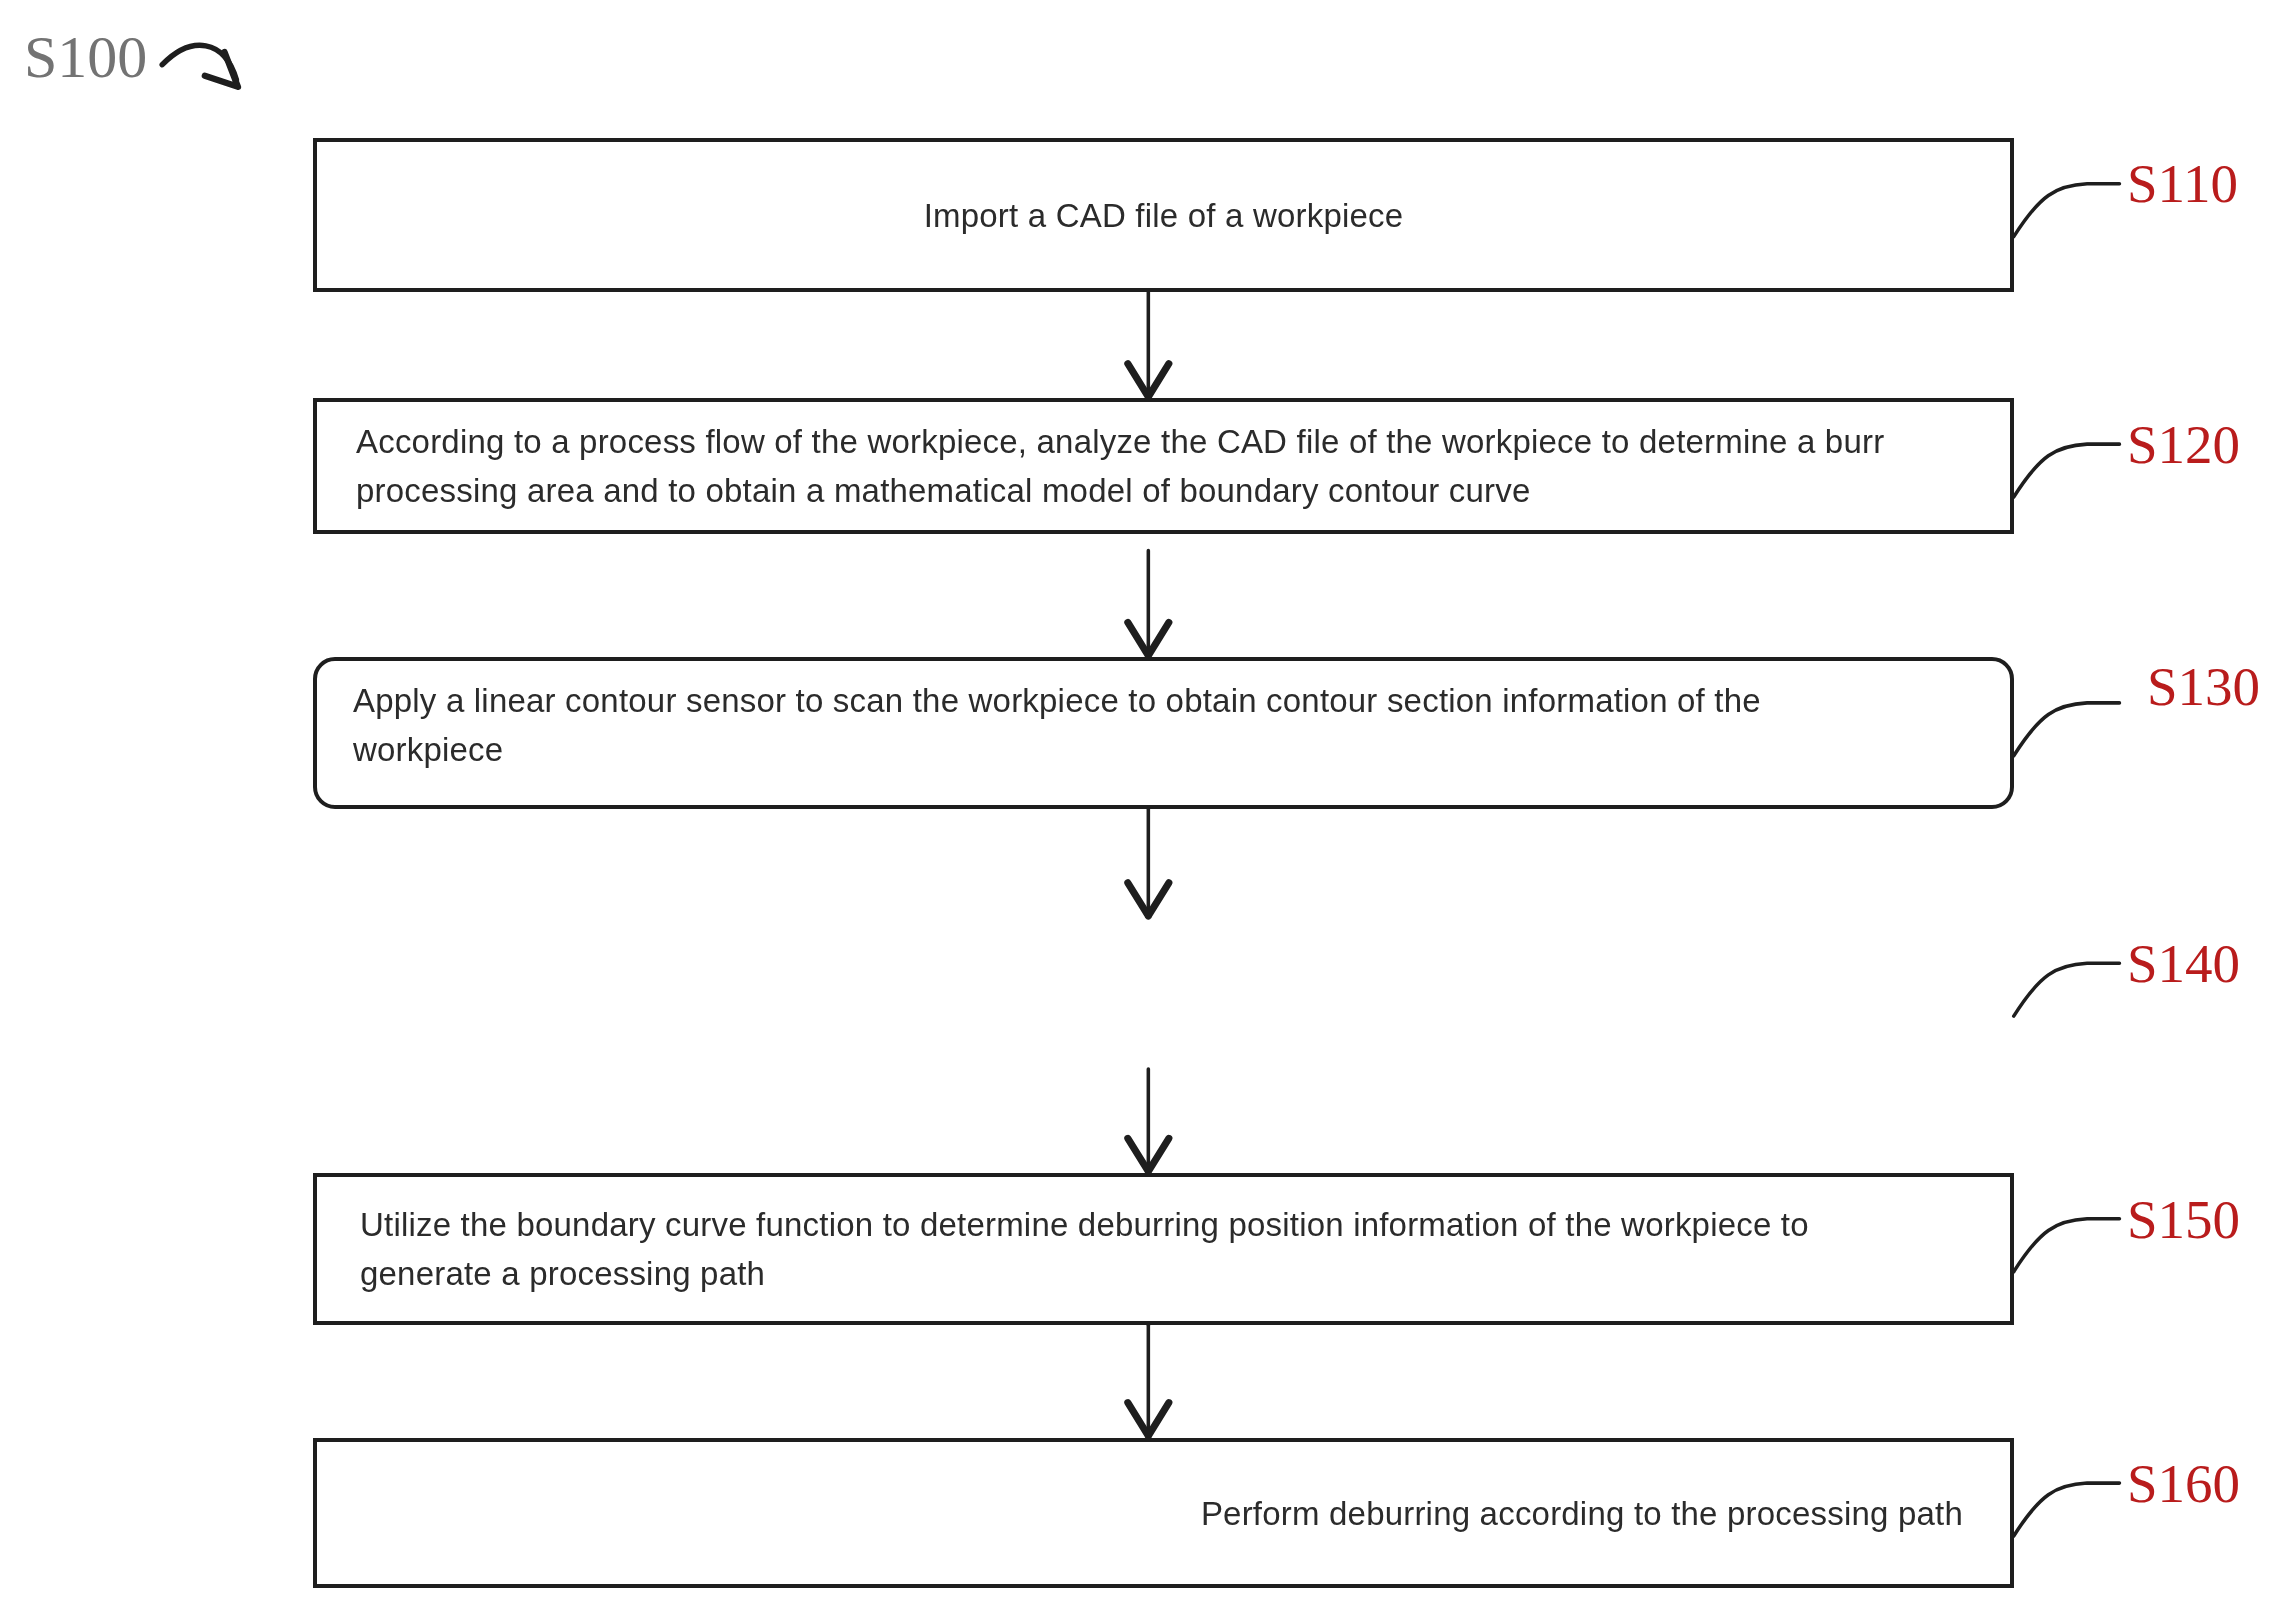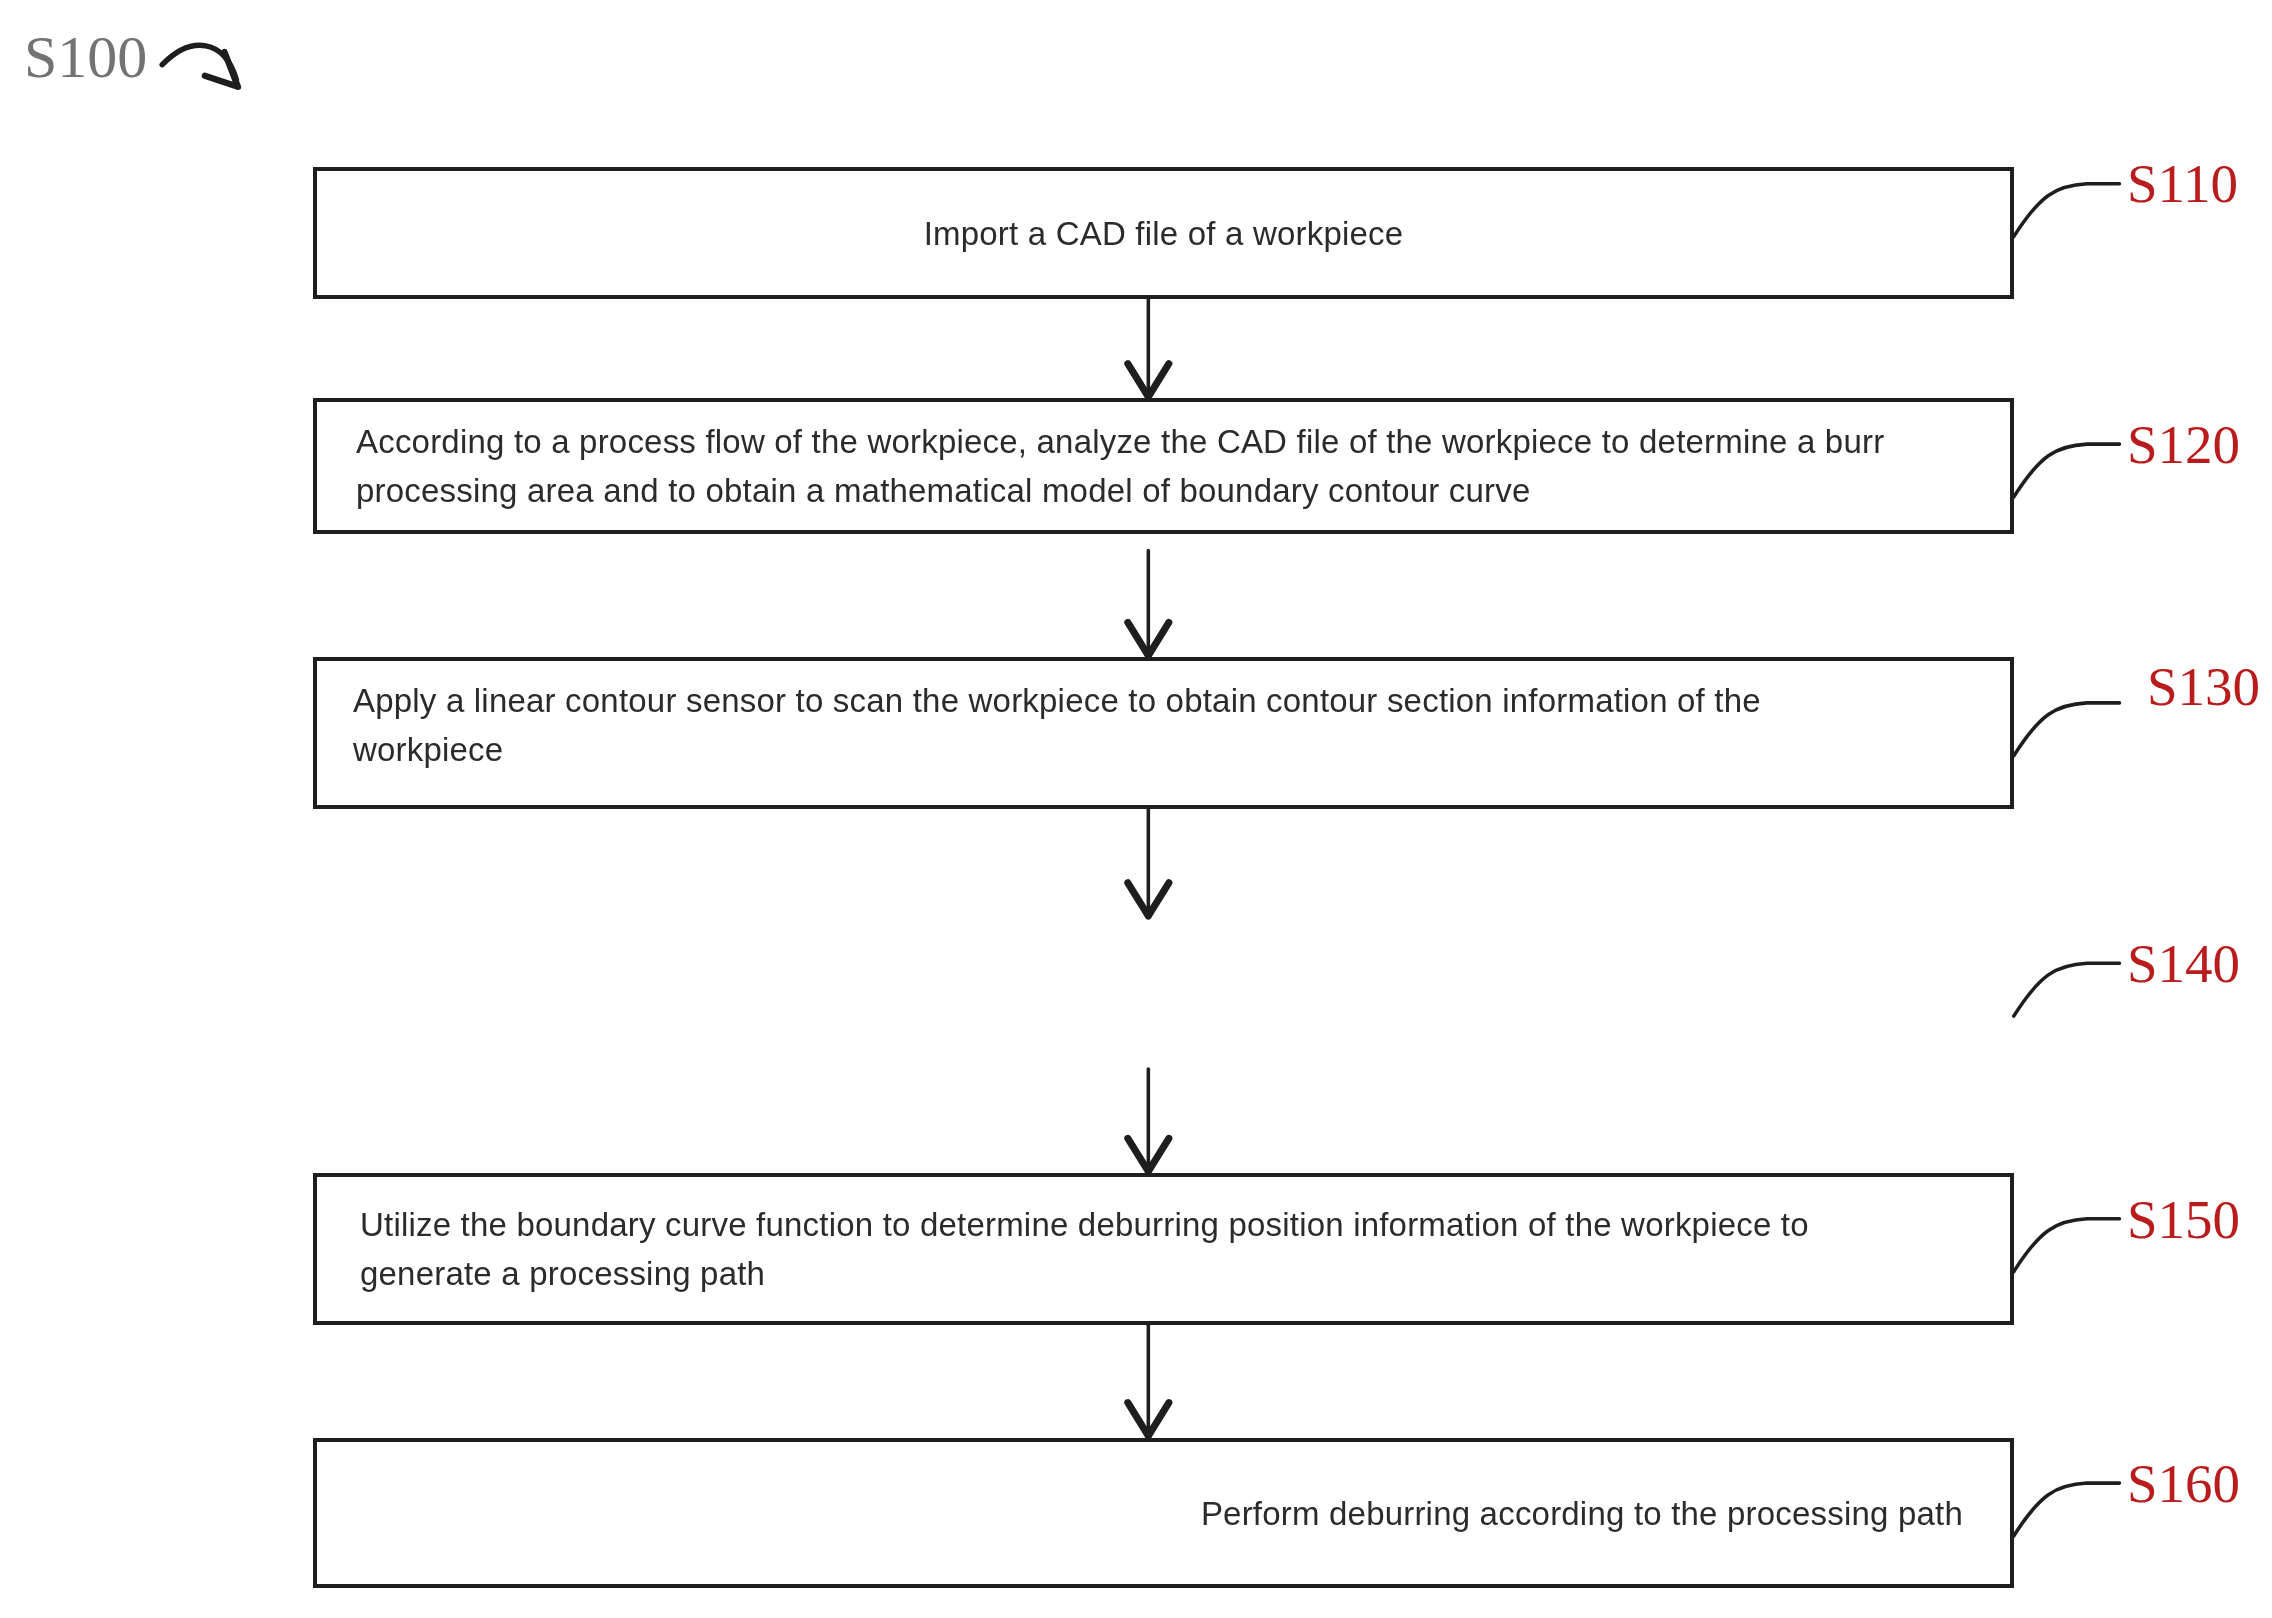"Import a CAD file of" .b1 { height: 132px -> 154px; margin-top: 29px -> none }
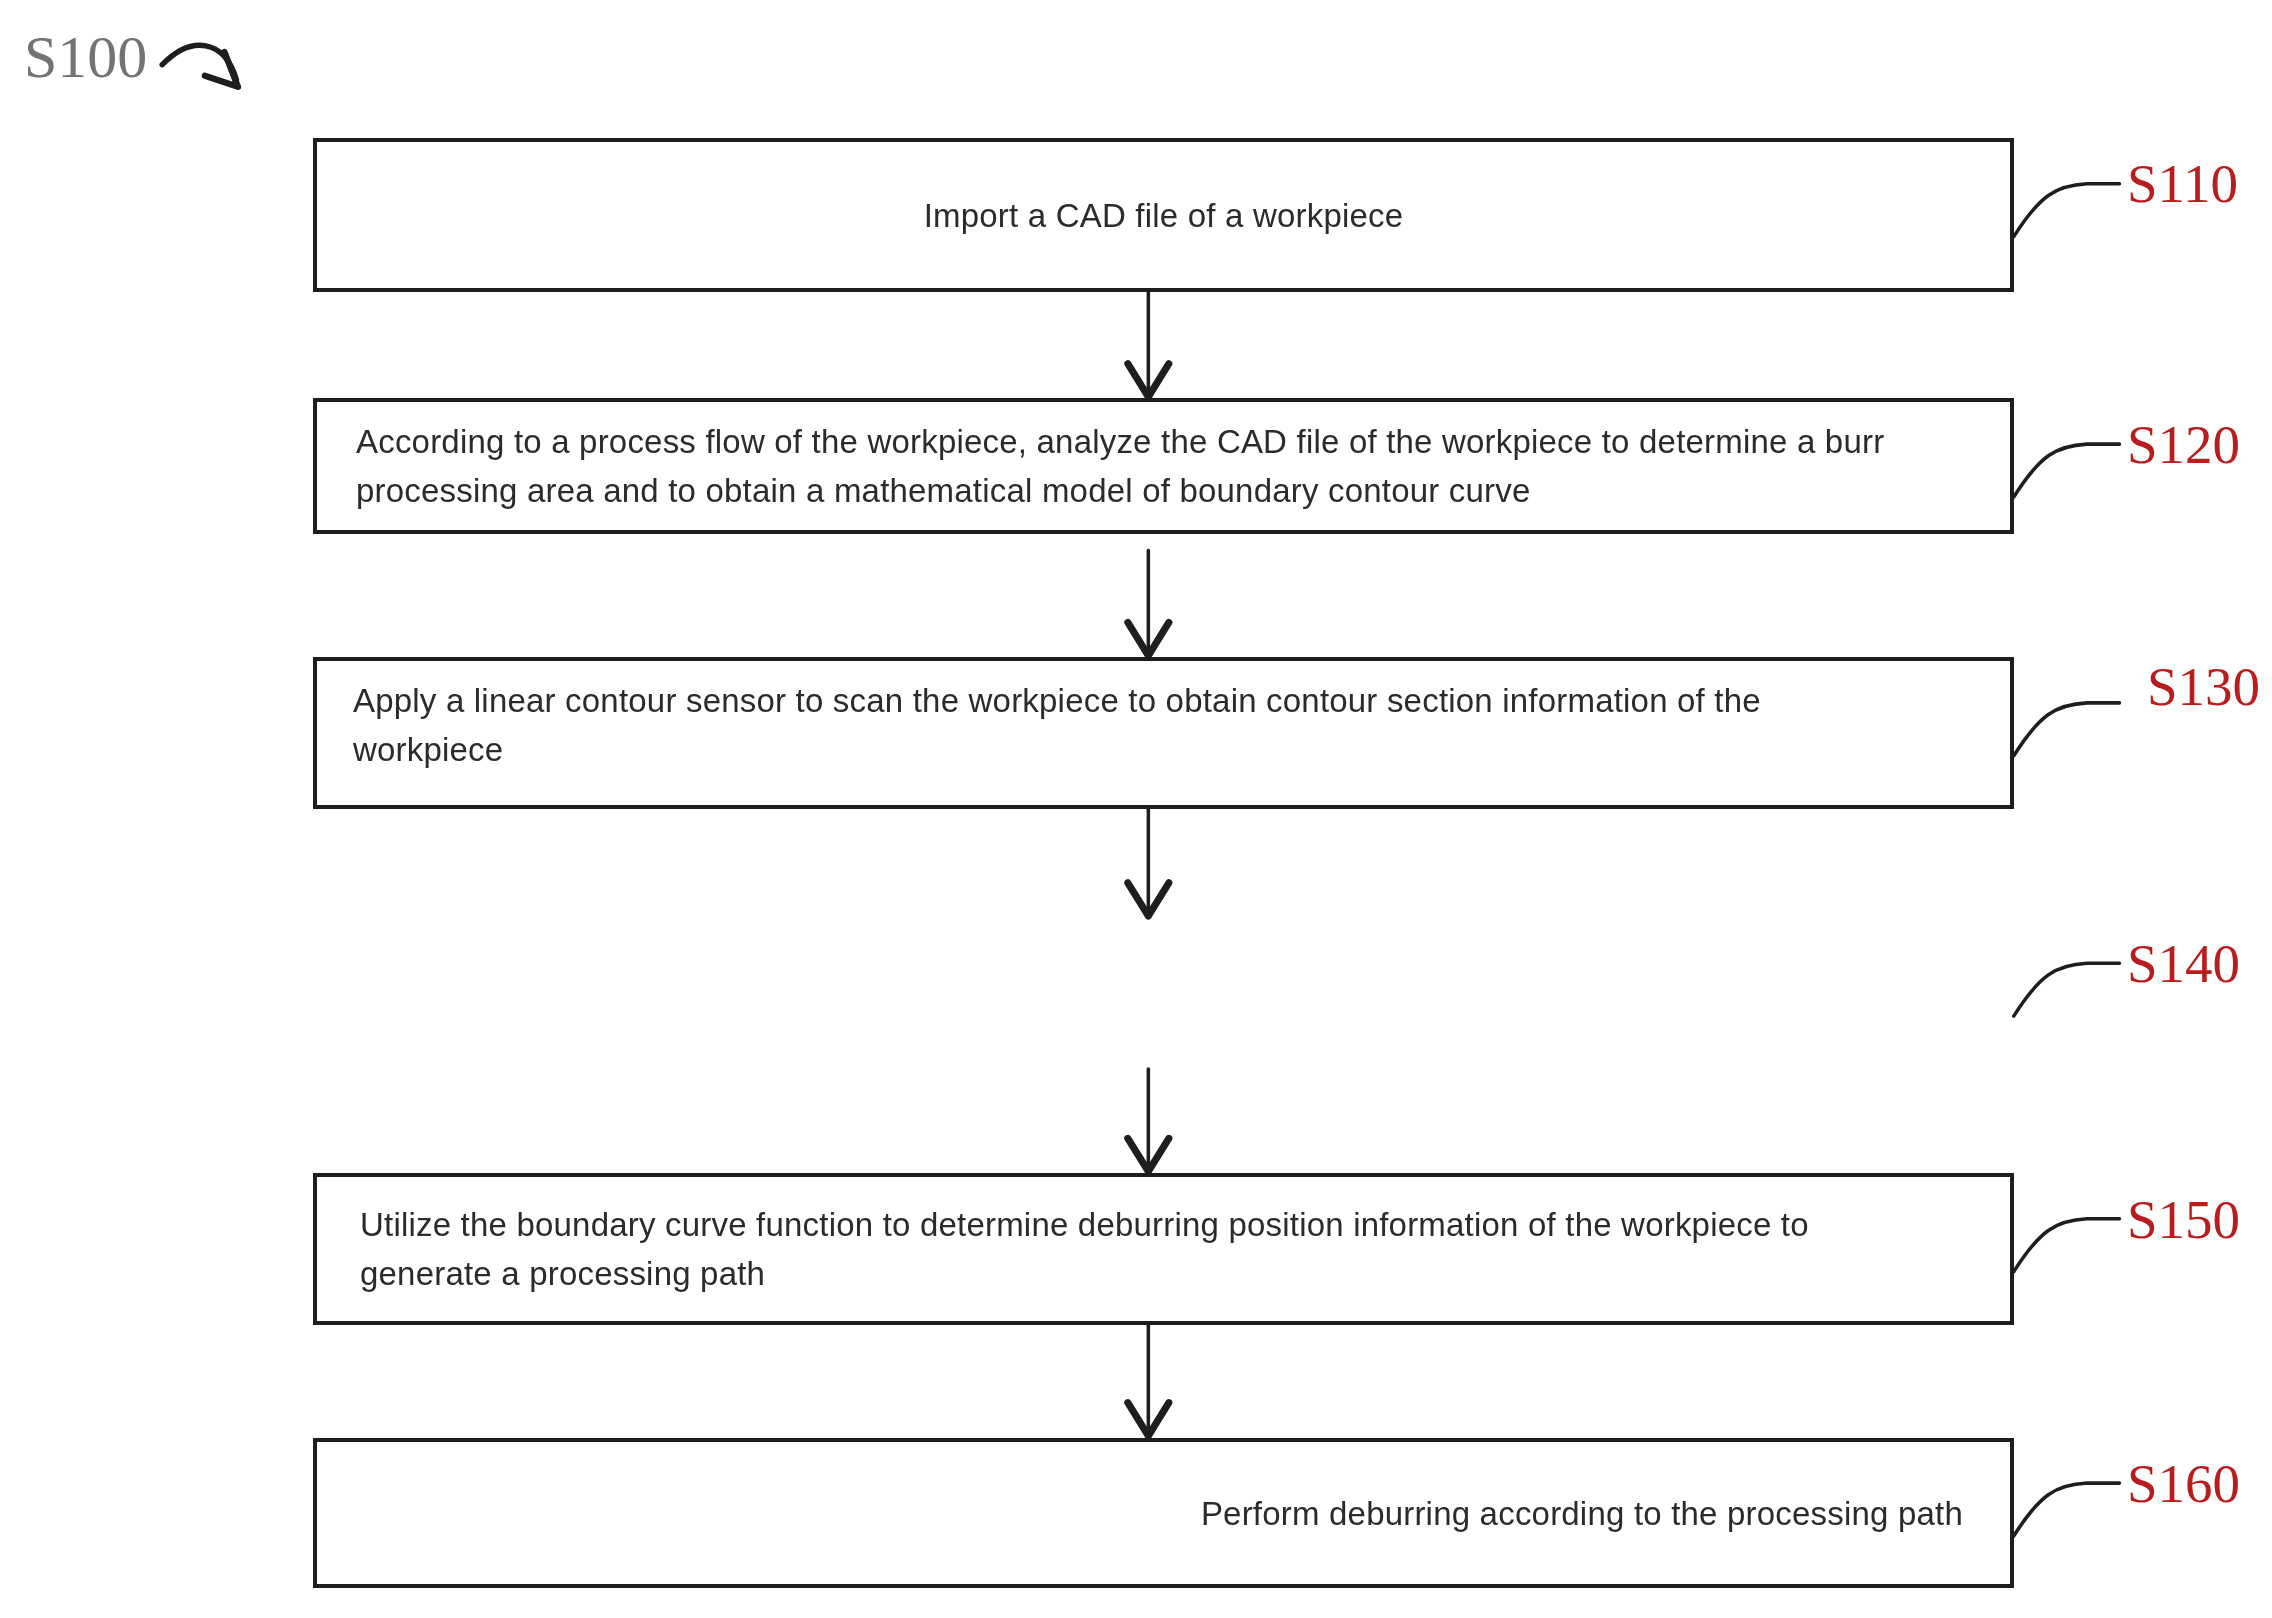"Apply a linear contour sensor" .b3 { border-radius: none -> 22px }
